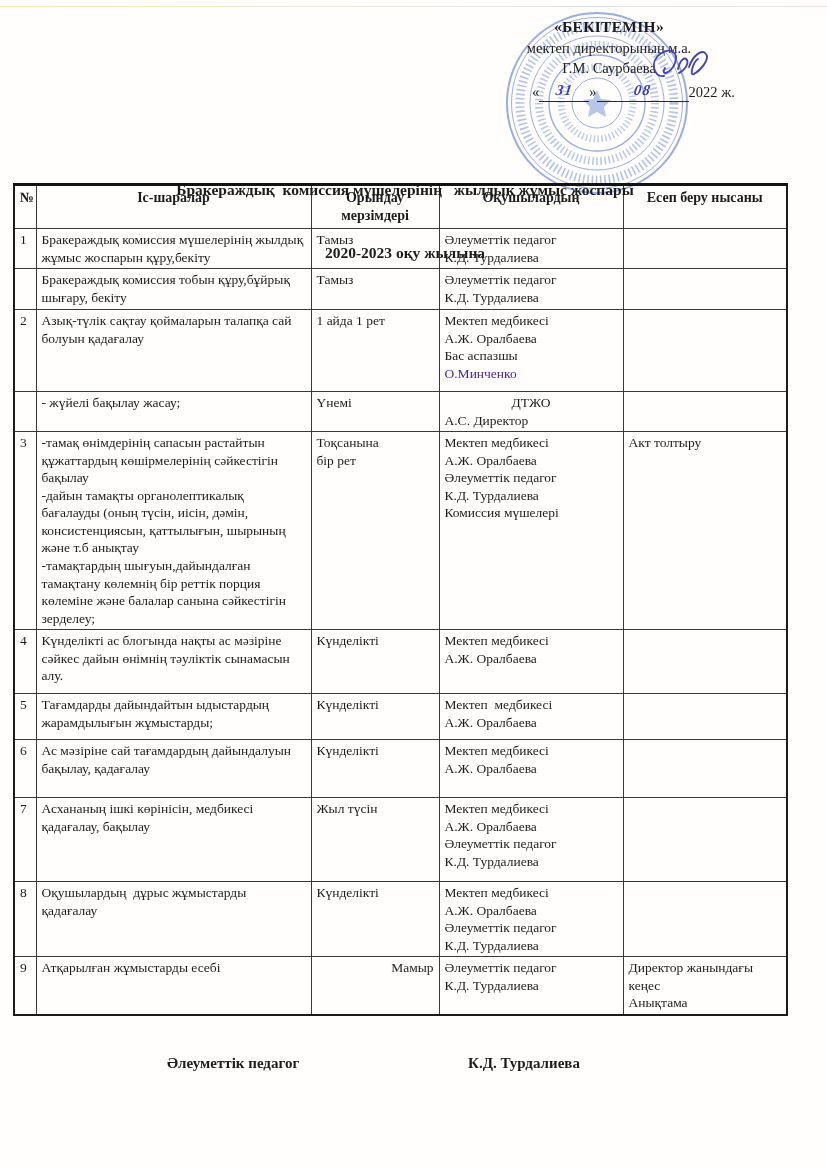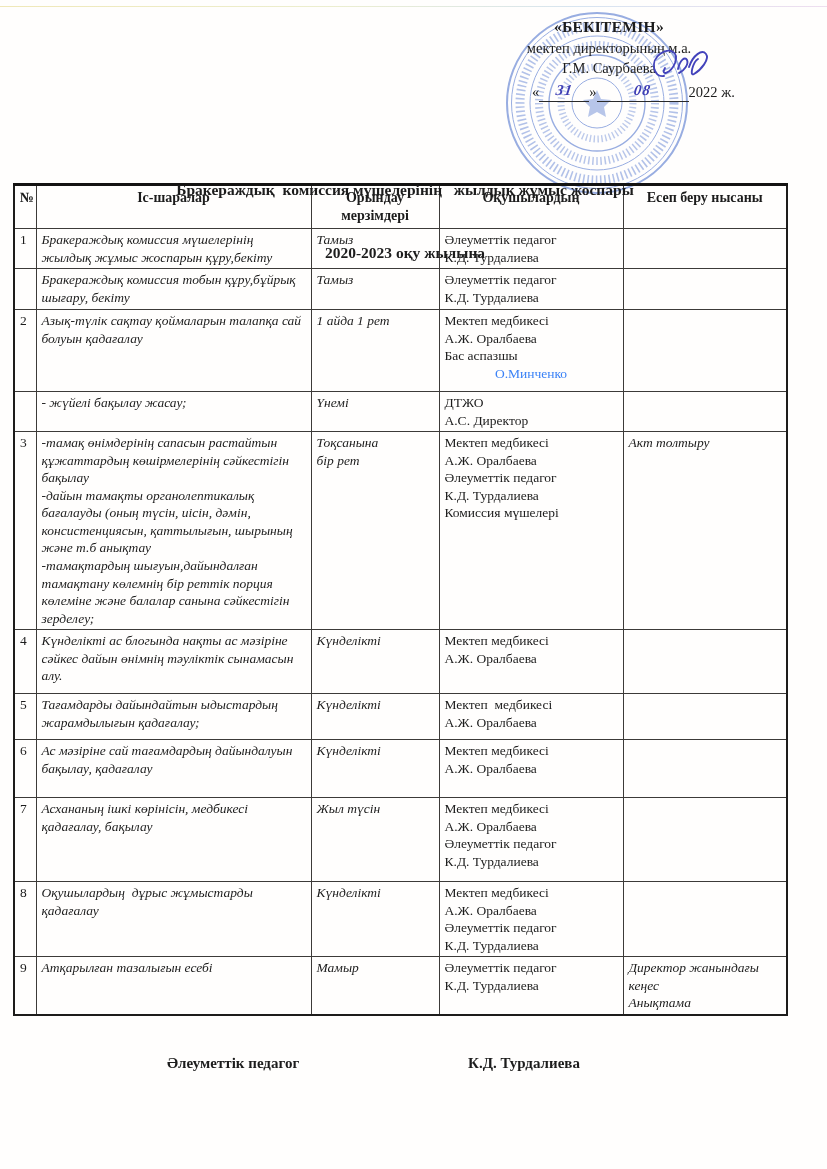"Бракераждық комиссия мүшелерінің жылдық жұмыс жоспарын" td.pre { font-style: italic -> none }
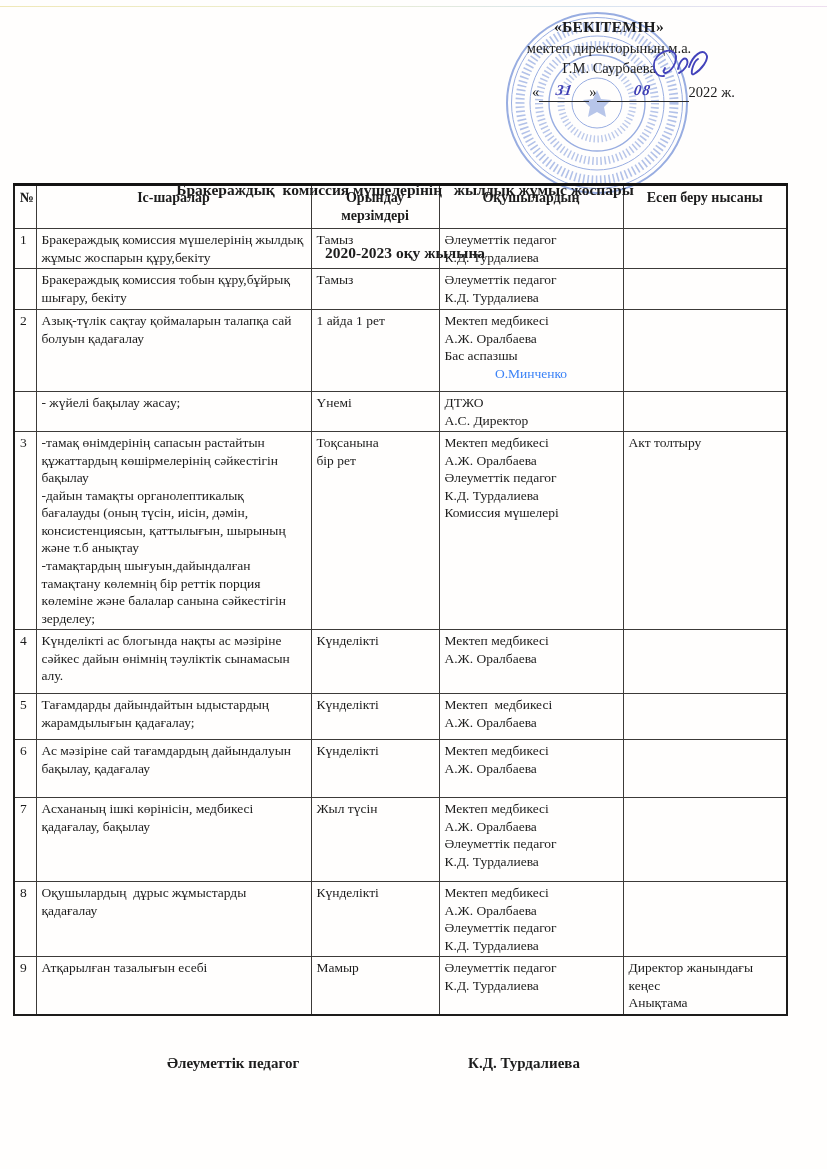"О.Минченко" .ink-tint { color: #3b82f6 -> #4c1d95; text-align: center -> none }
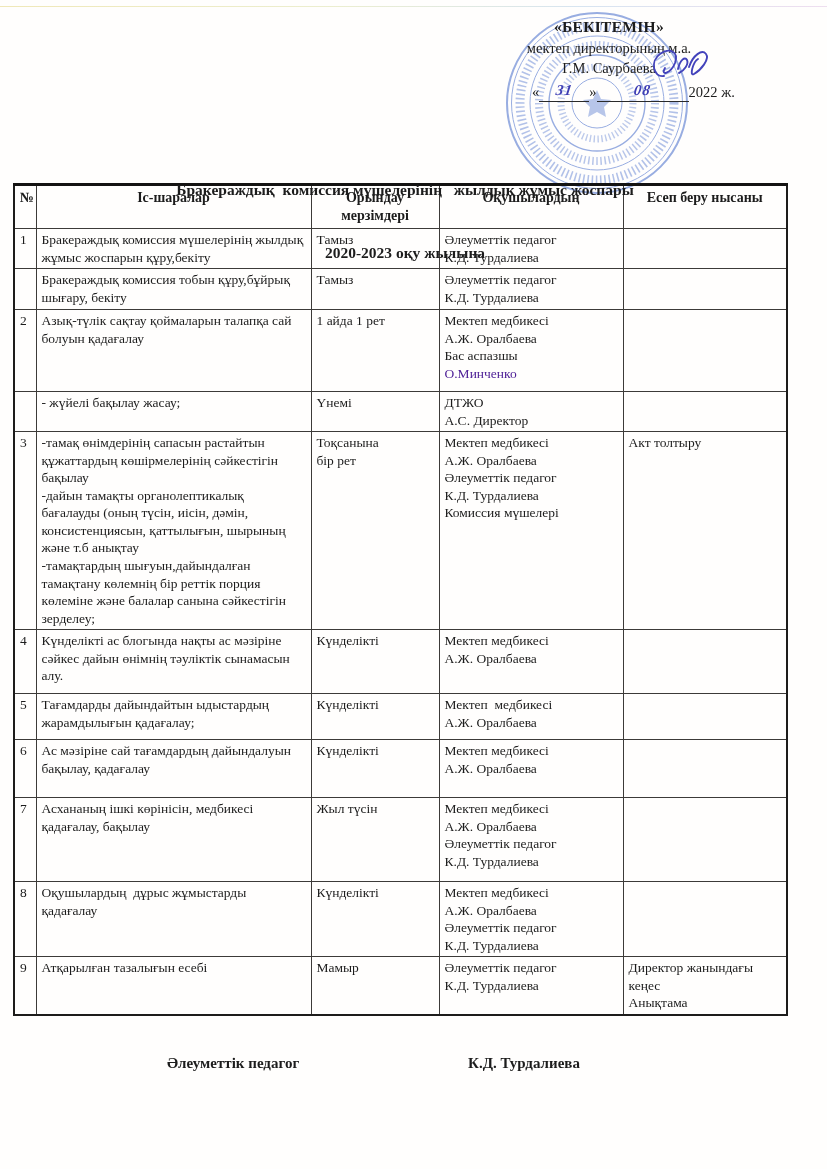"ДТЖО" div { text-align: none -> center }
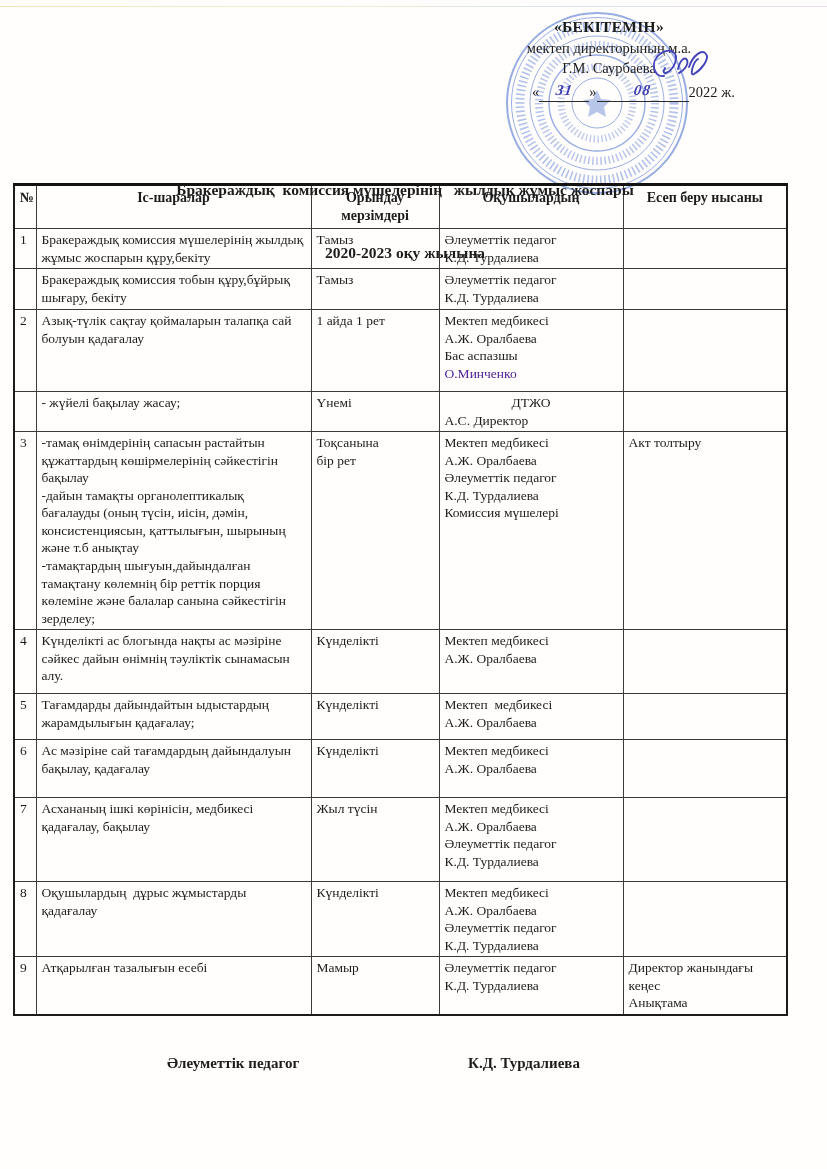"Тағамдарды дайындайтын ыдыстардың" td.pre { text: қадағалау -> жұмыстарды }
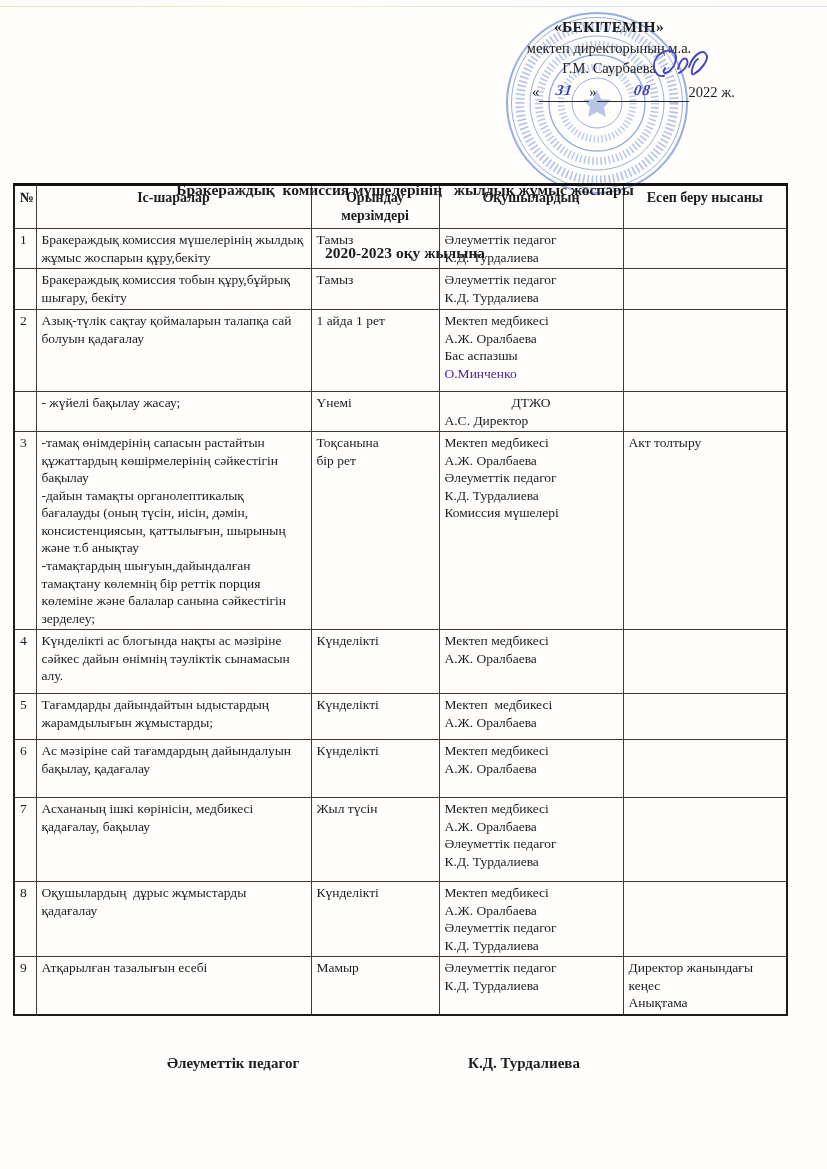"Атқарылған тазалығын есебі" td.pre { text: тазалығын -> жұмыстарды }
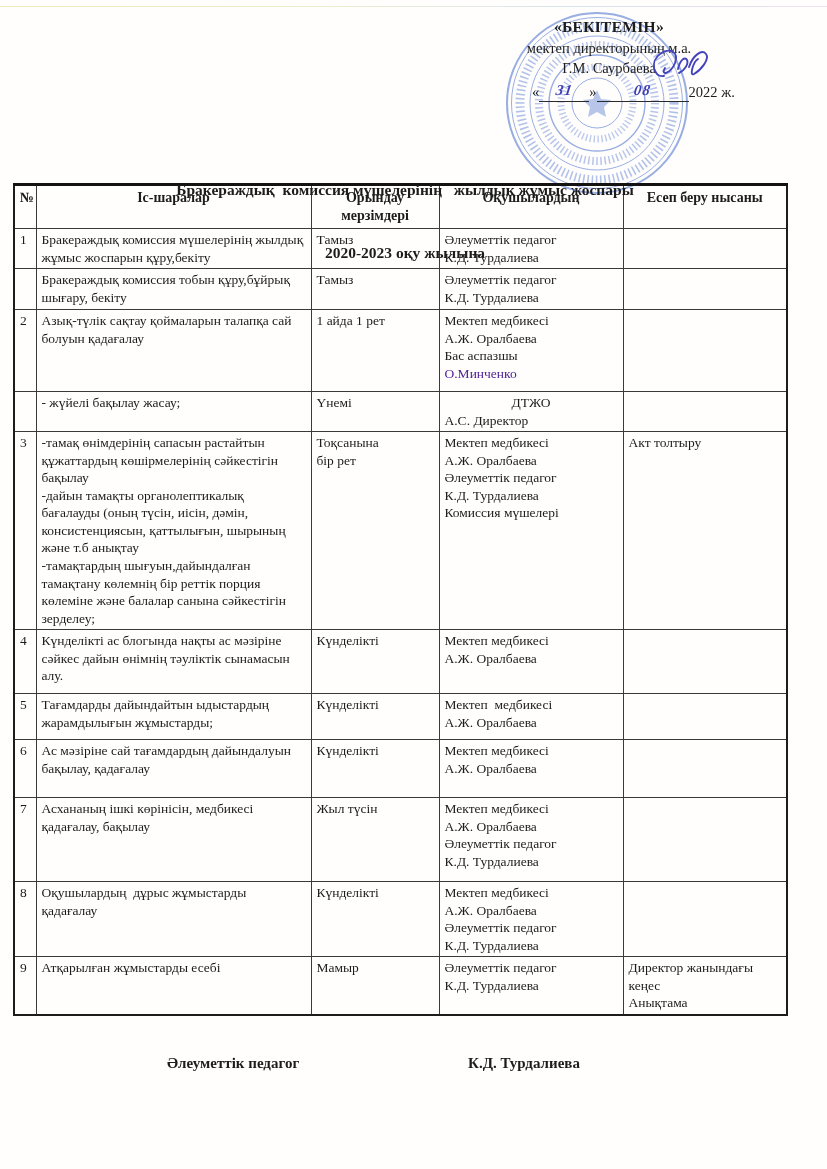"Мамыр" td.term-center { text-align: left -> right }
